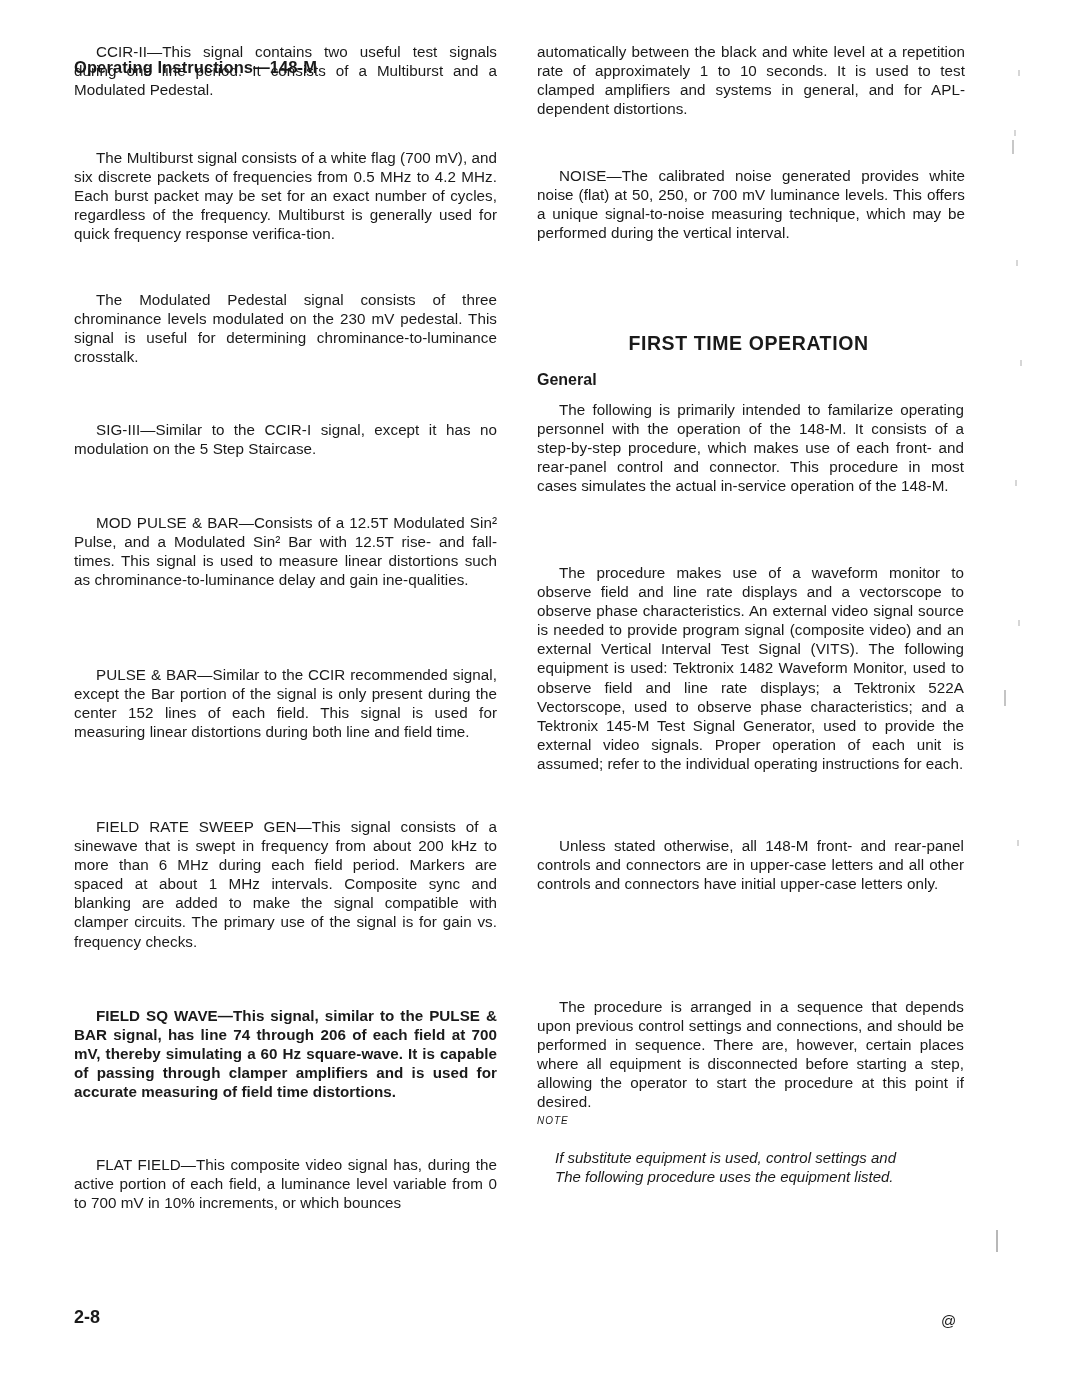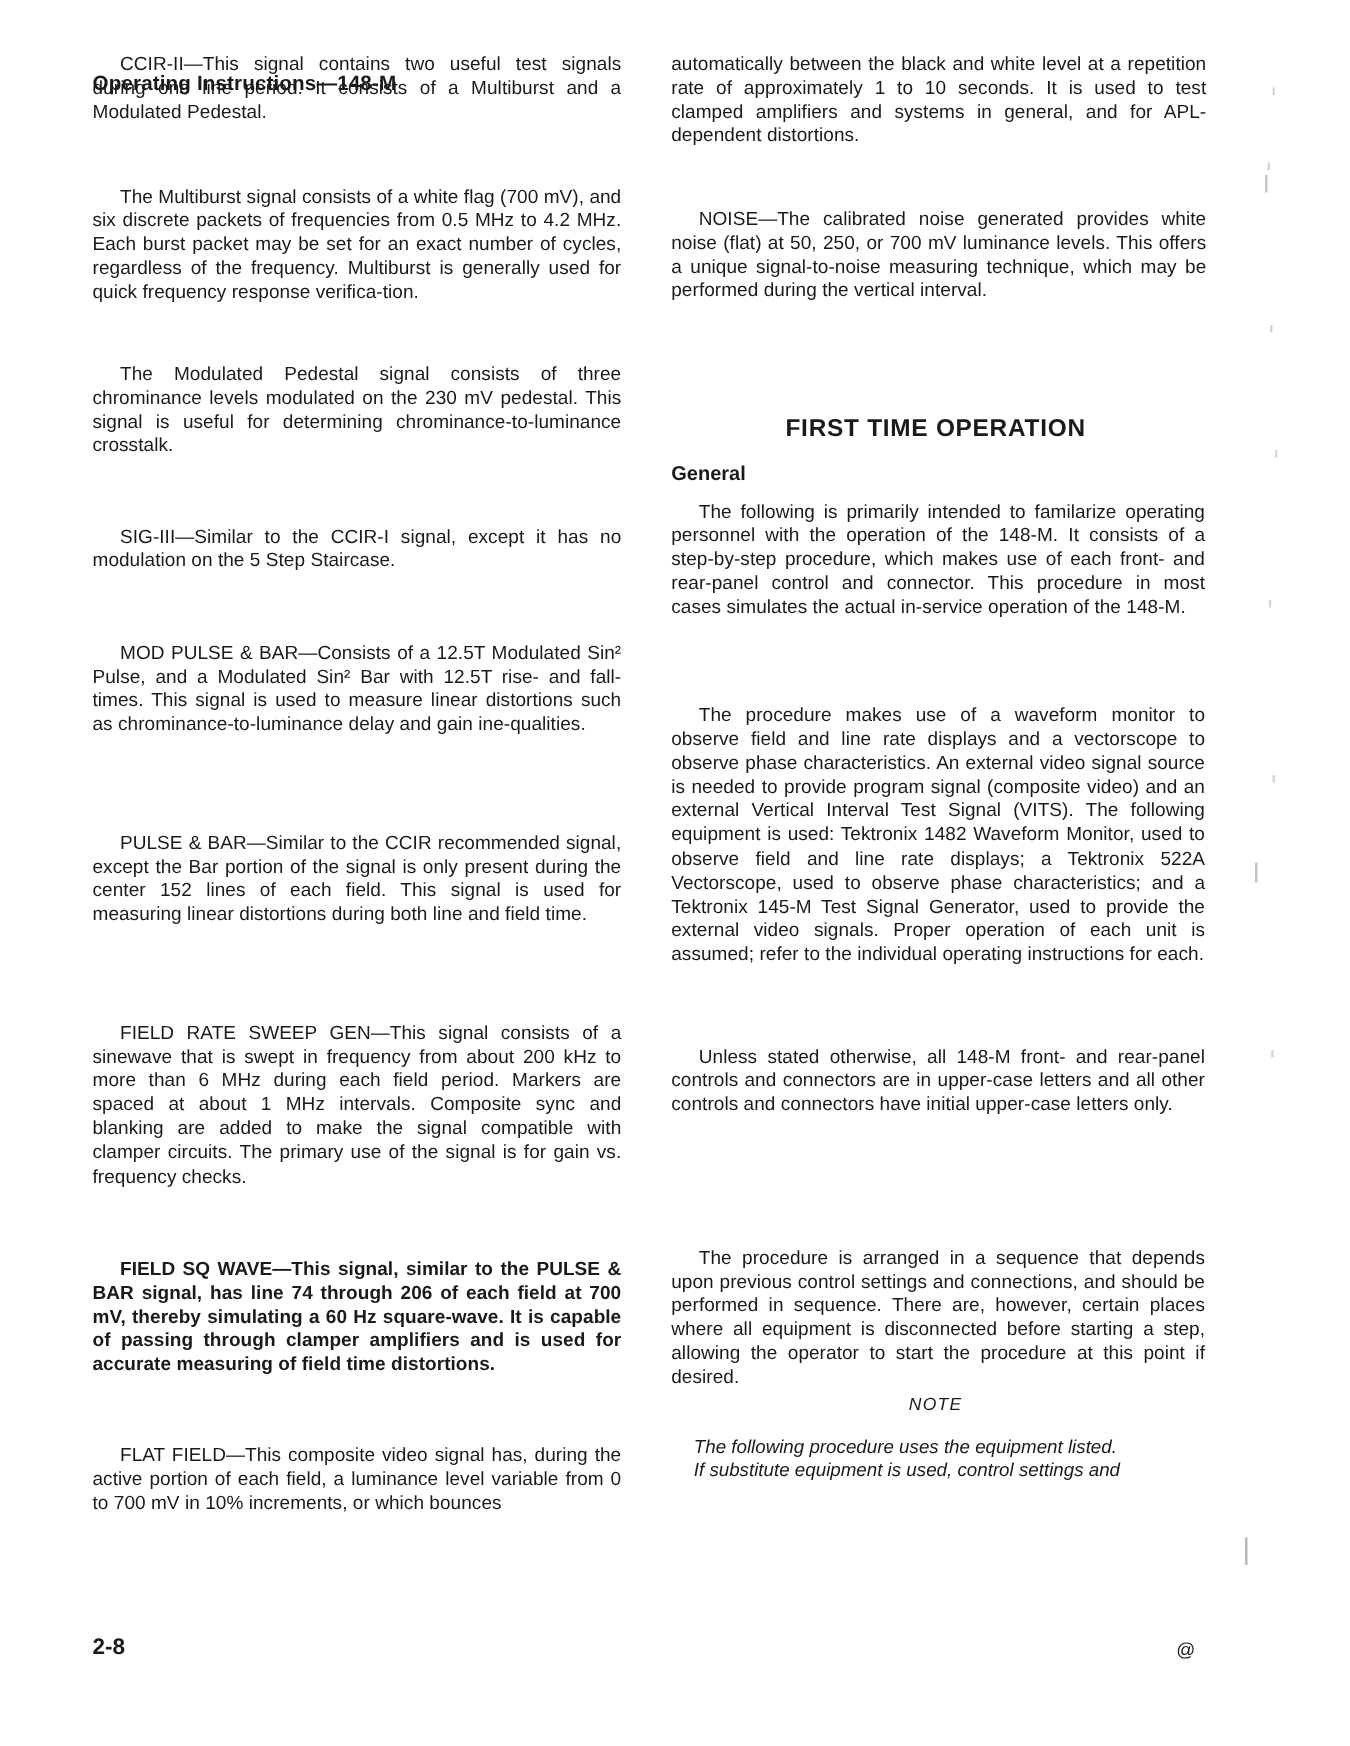"NOTE" .note-title { font-size: 14px -> 10px; text-align: center -> none }
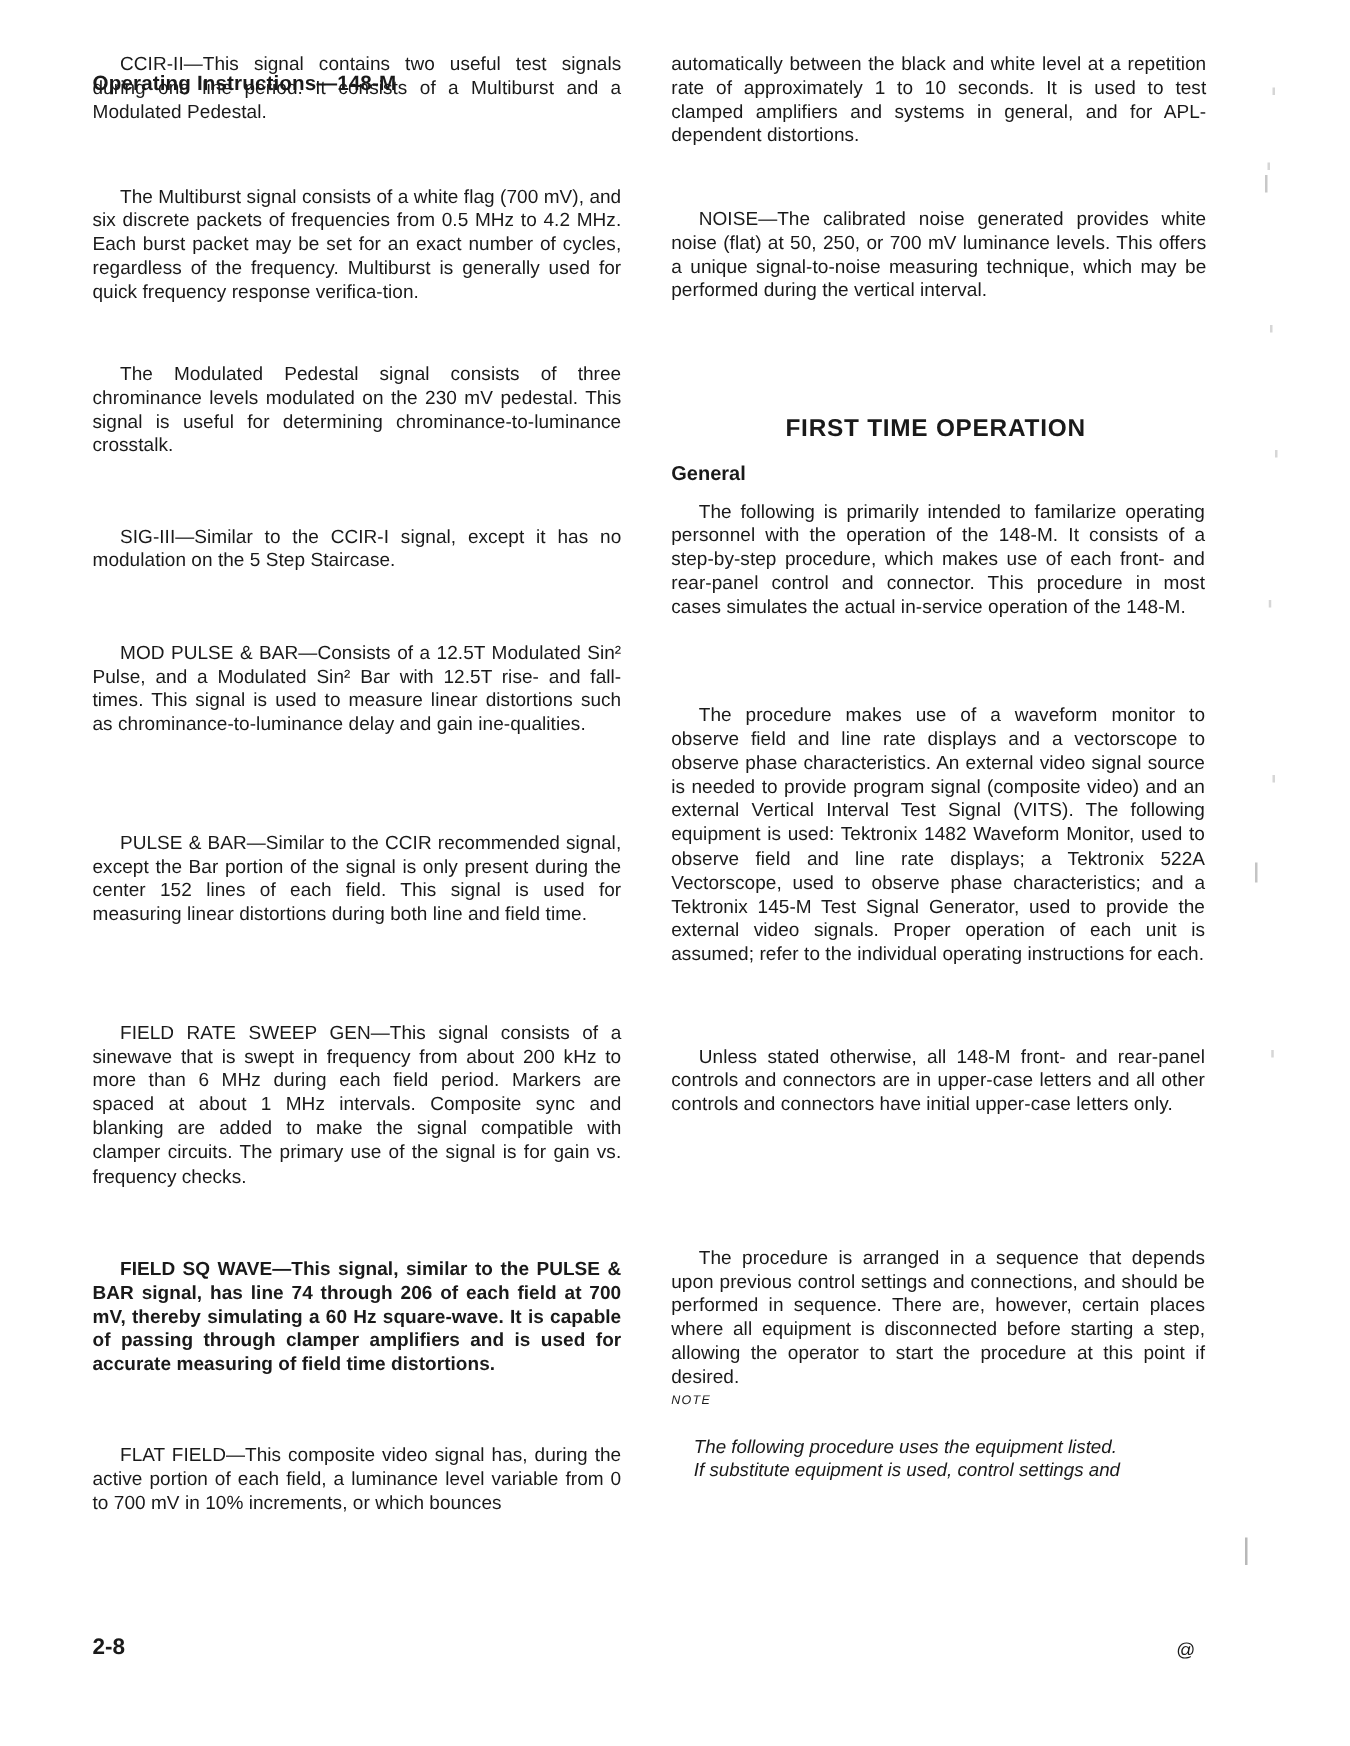"The following procedure uses the" div { order: before "If substitute equipment is used," -> after "If substitute equipment is used," }
